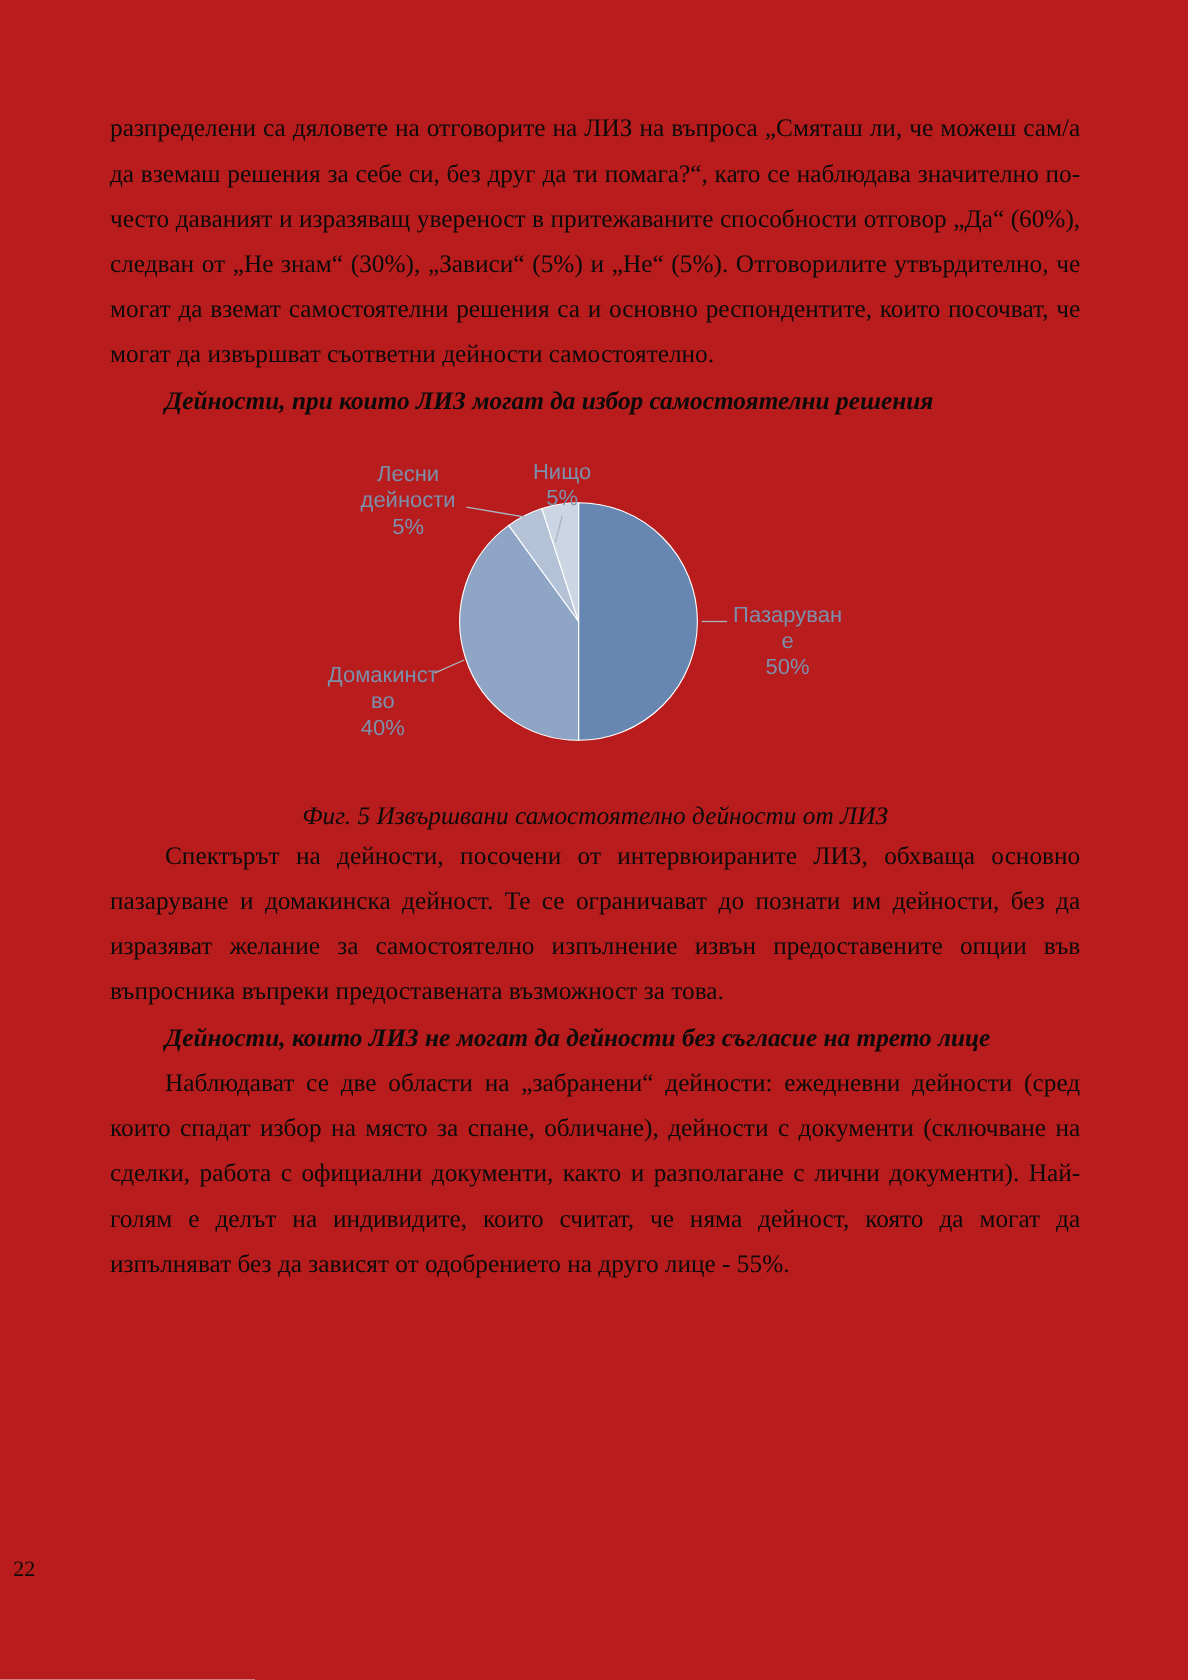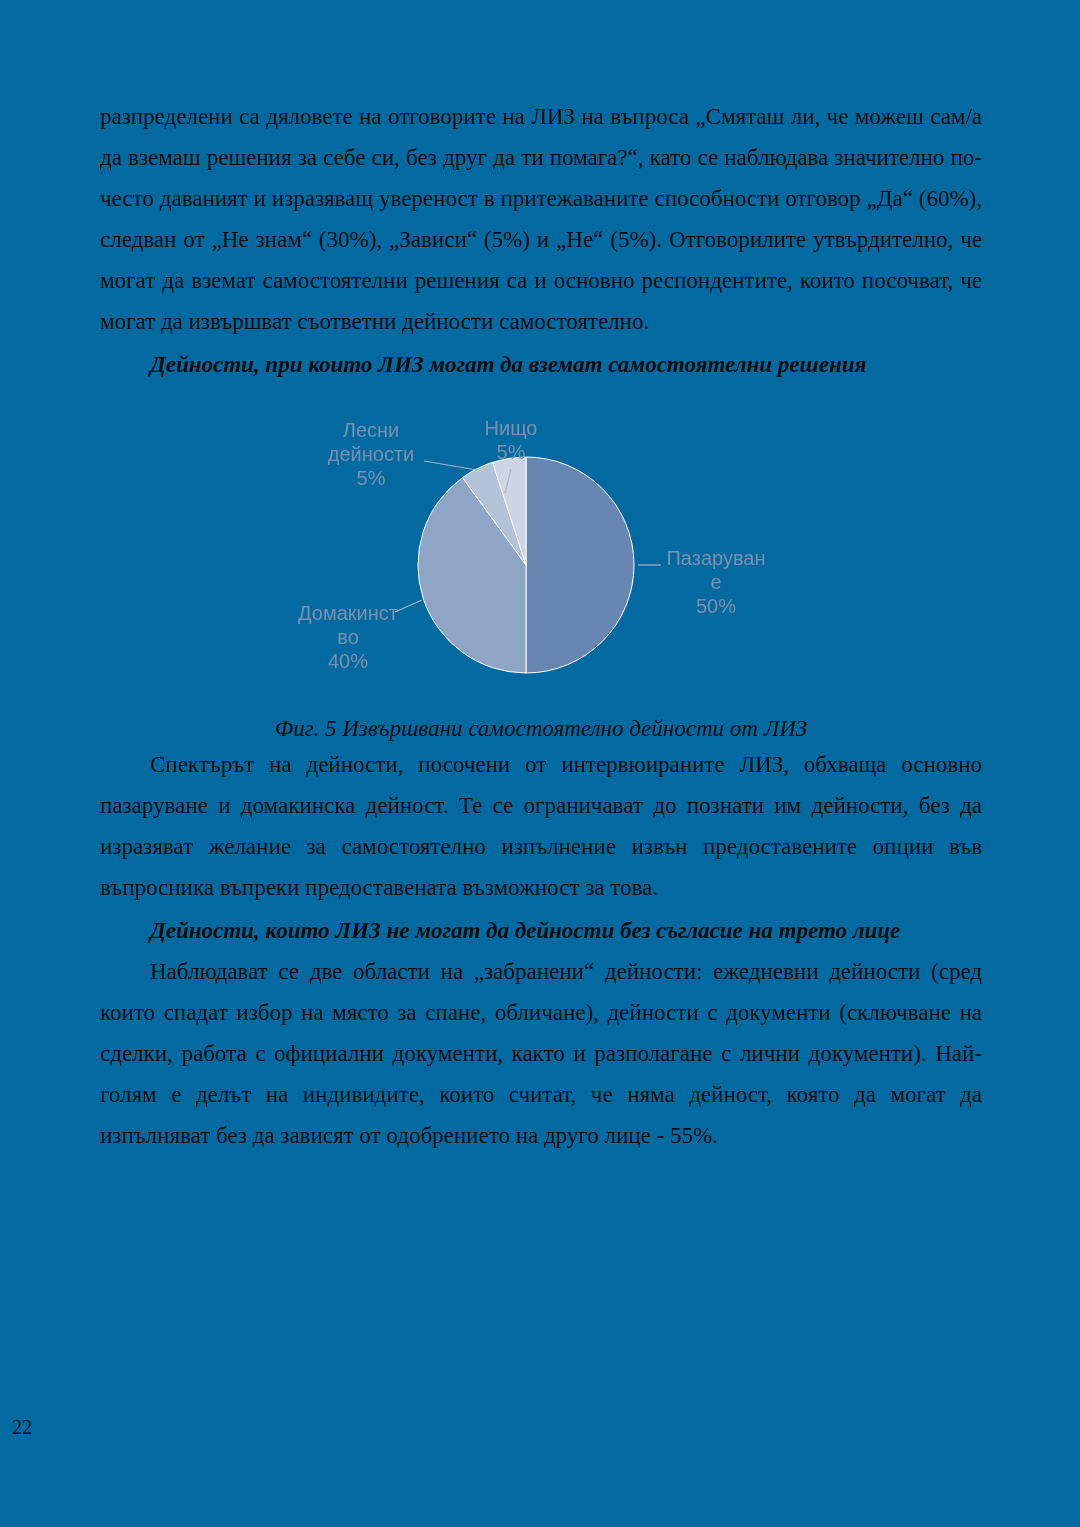"разпределени са дяловете на отговорите" .page { background: #0369a1 -> #b91c1c }
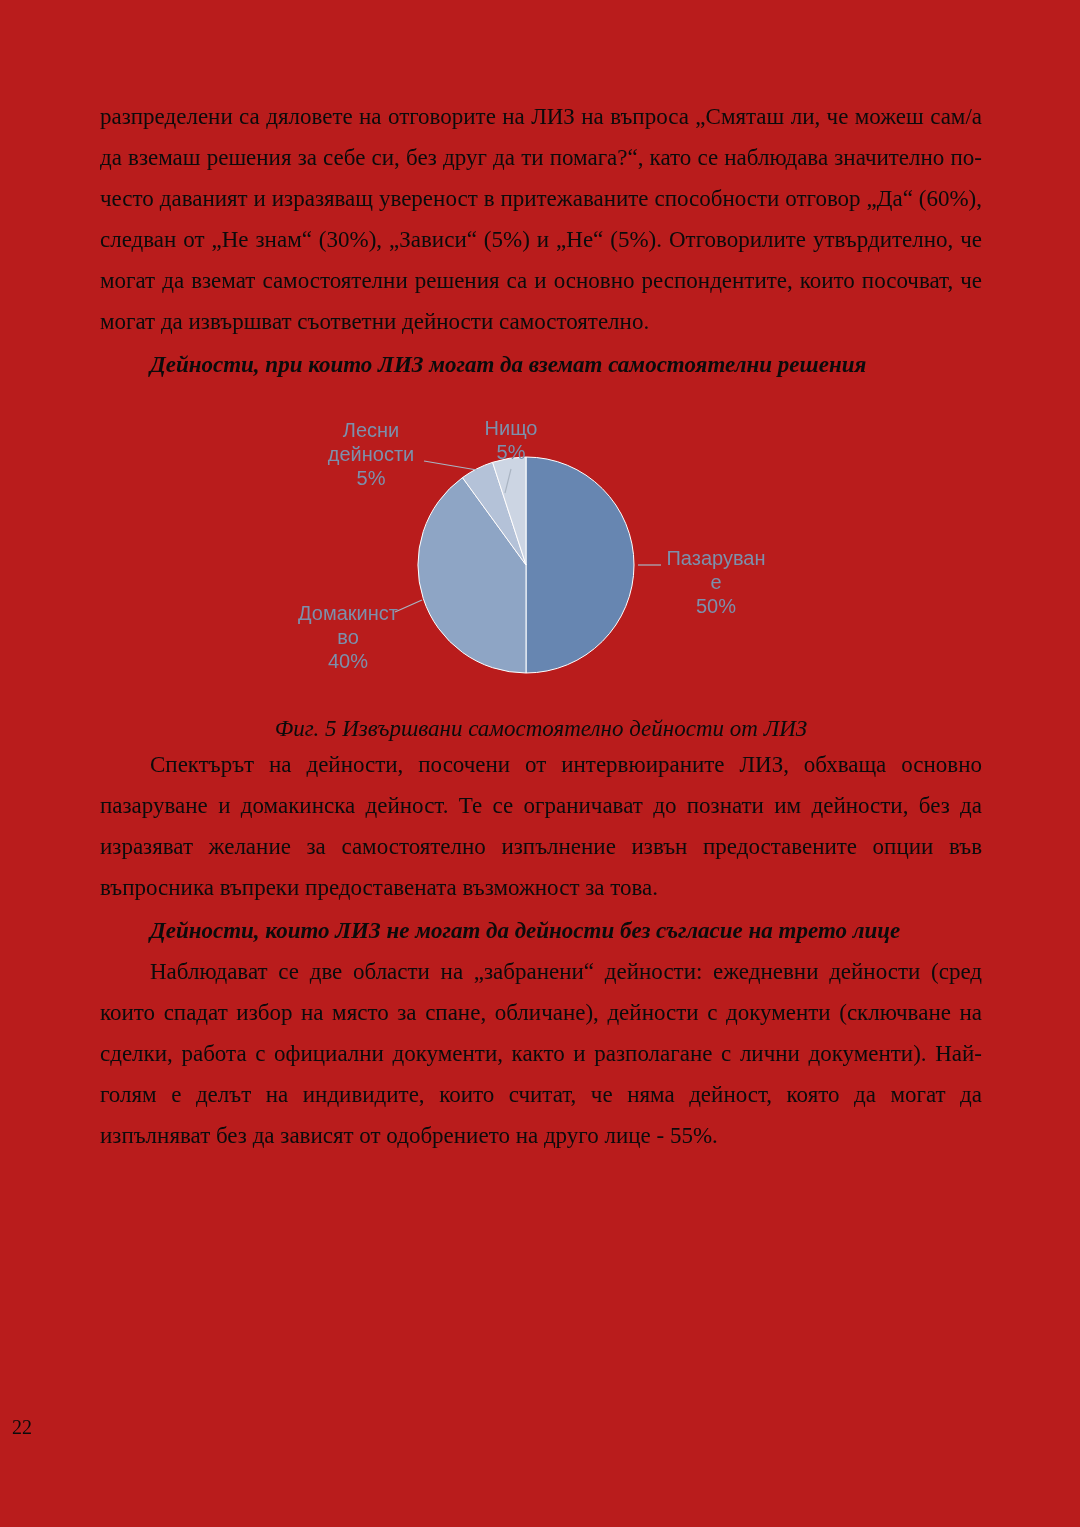"Дейности, при които ЛИЗ могат" p.subhead { text: вземат -> избор }
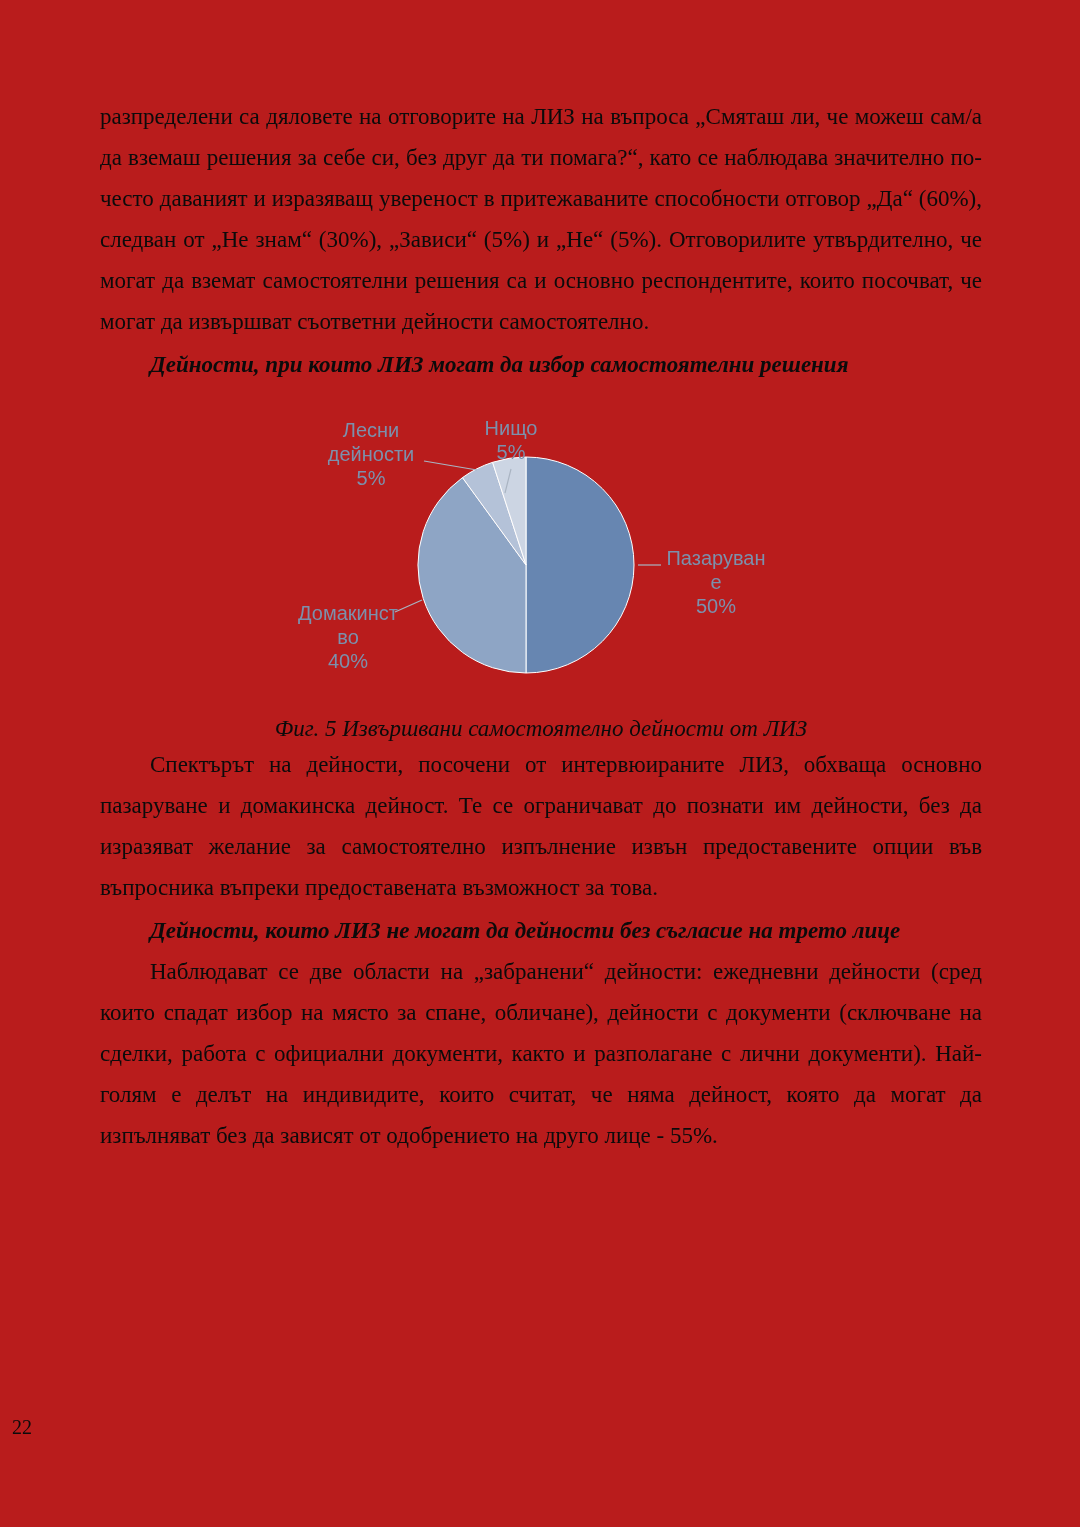"Фиг. 5 Извършвани самостоятелно дейности" .caption { margin-top: 20px -> 32px }
